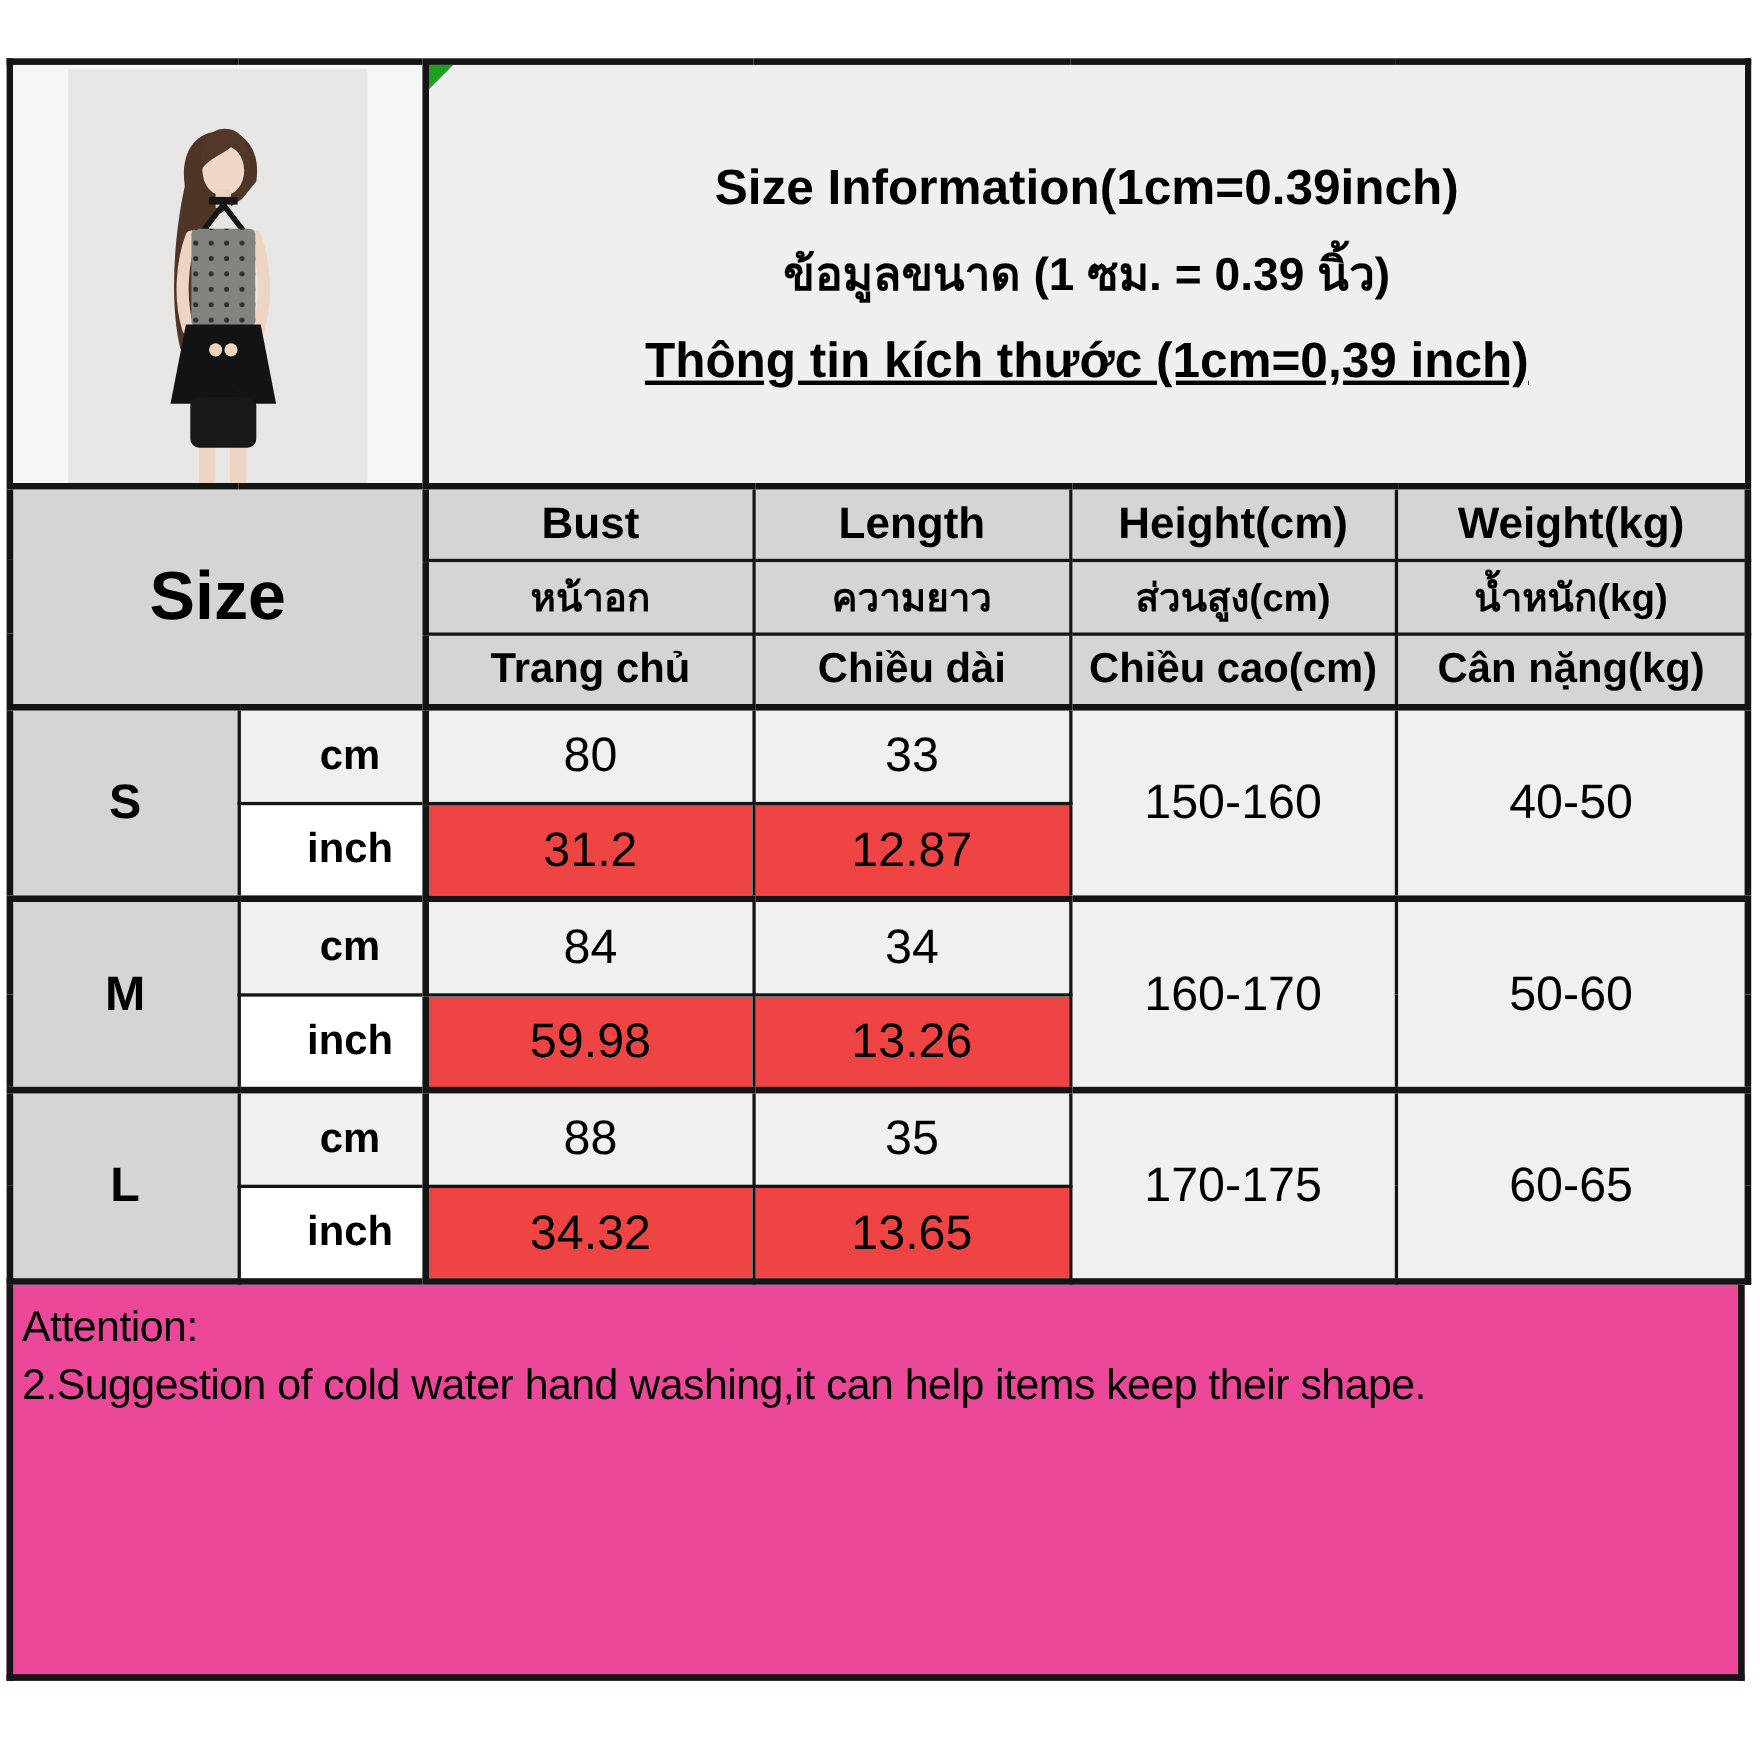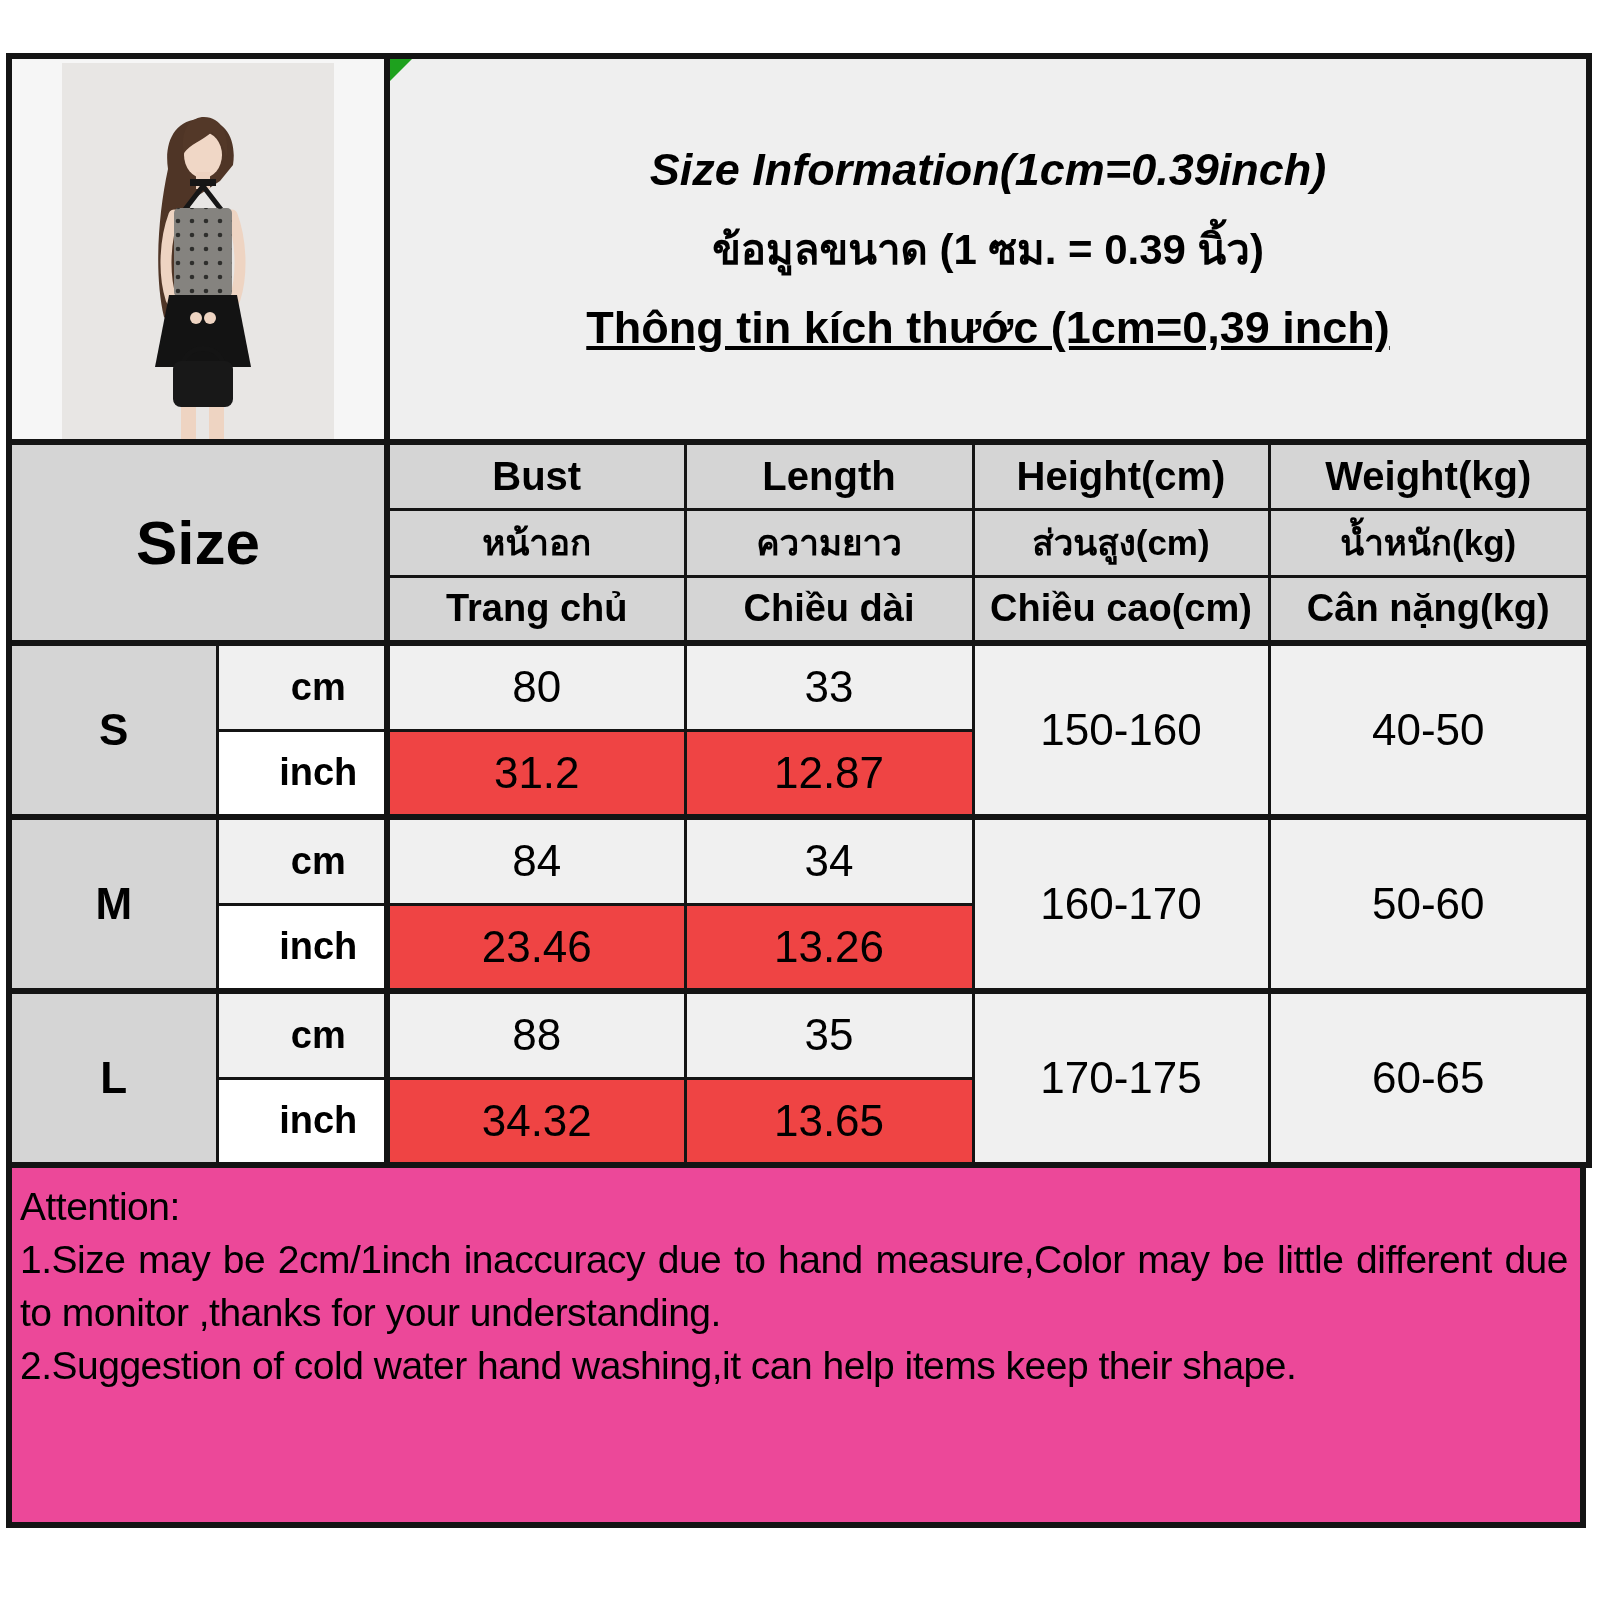"Size Information(1cm=0.39inch)" .t-en { font-style: italic -> none }
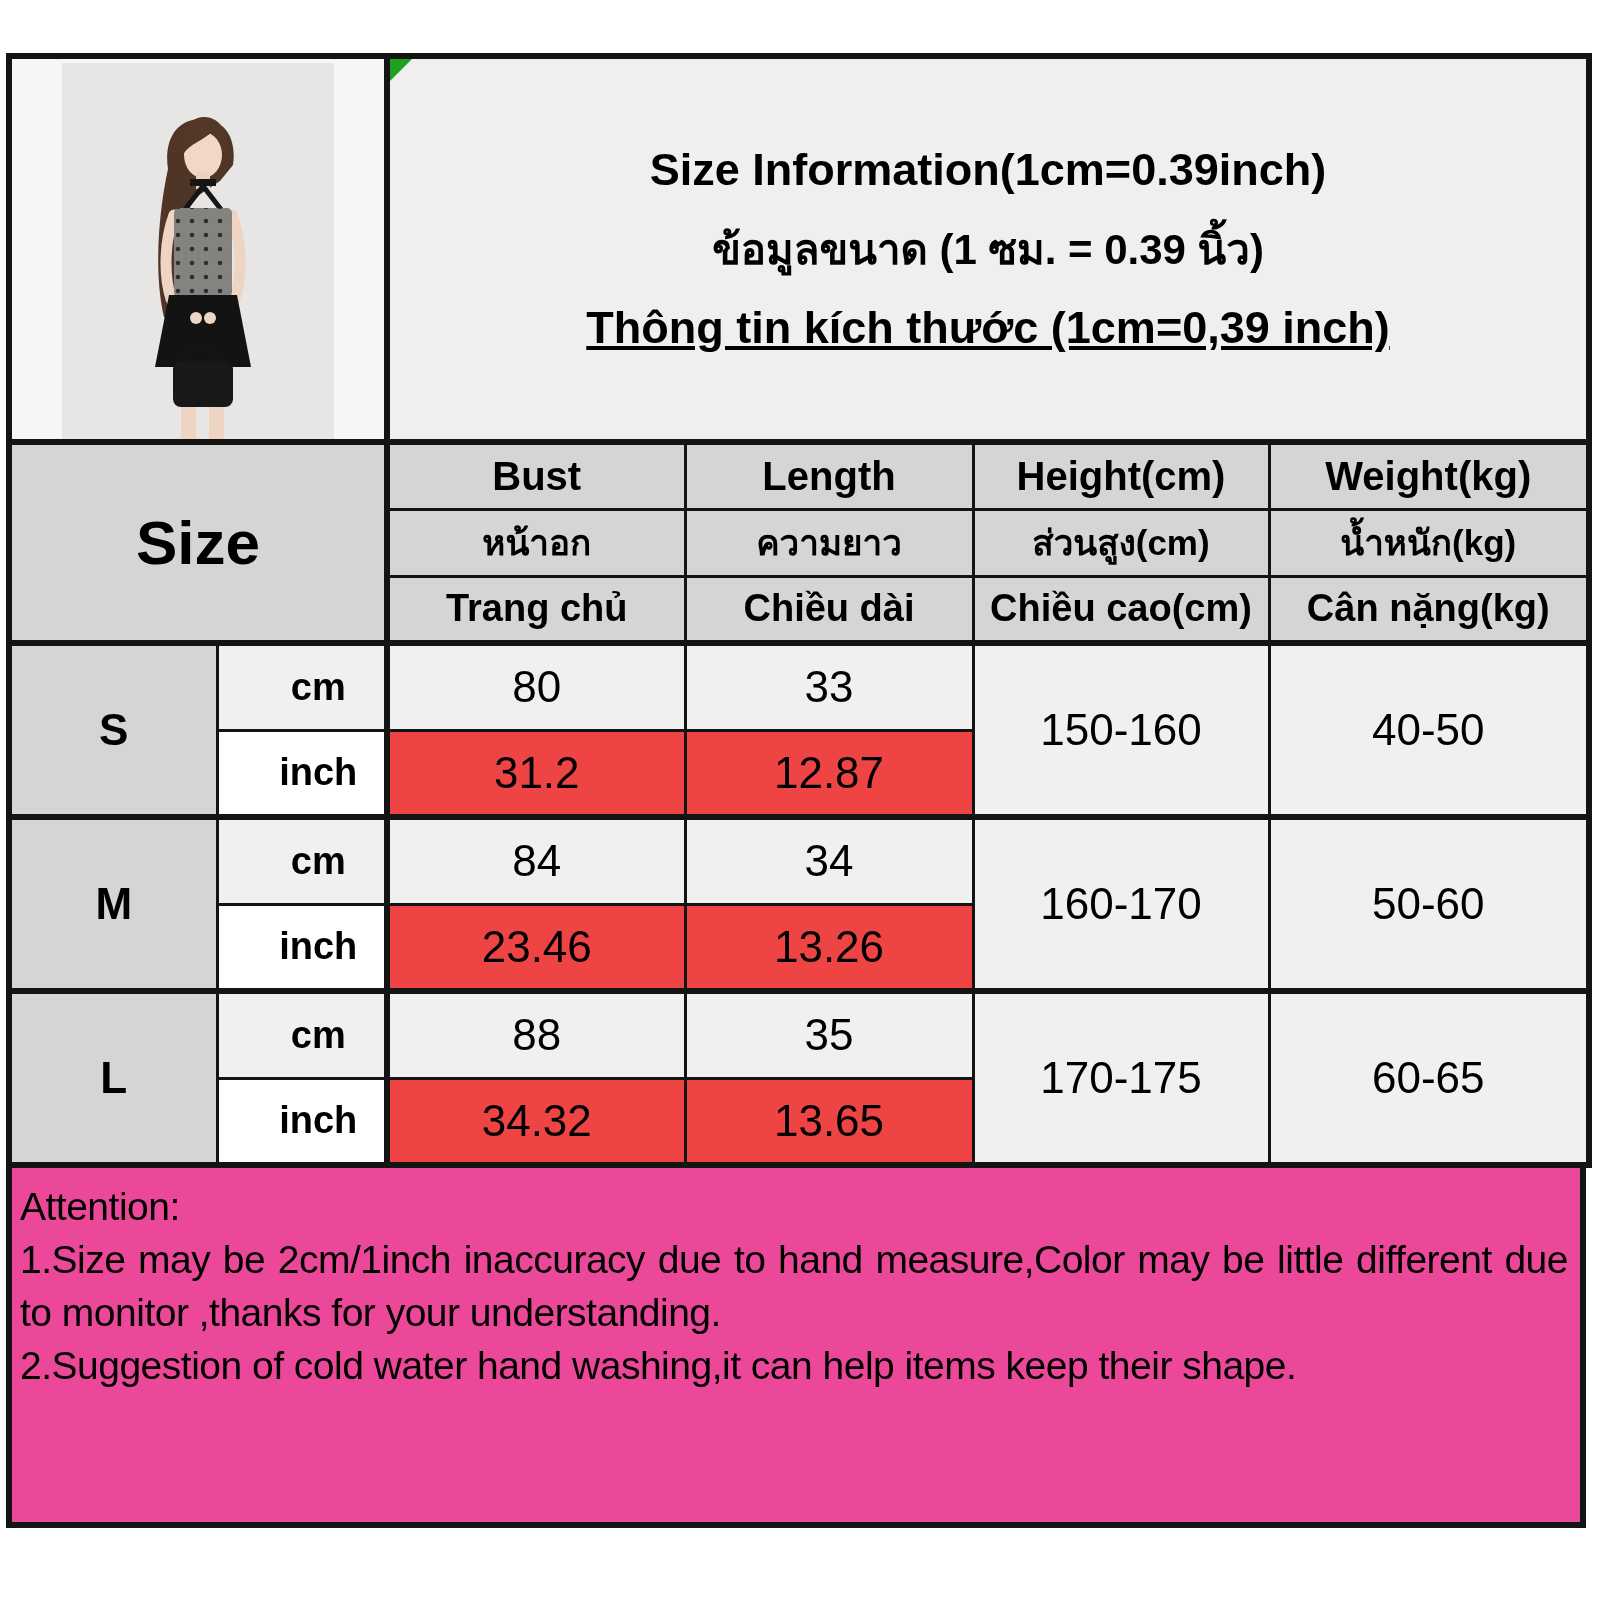"23.46" td.val { text: 23.46 -> 59.98 }
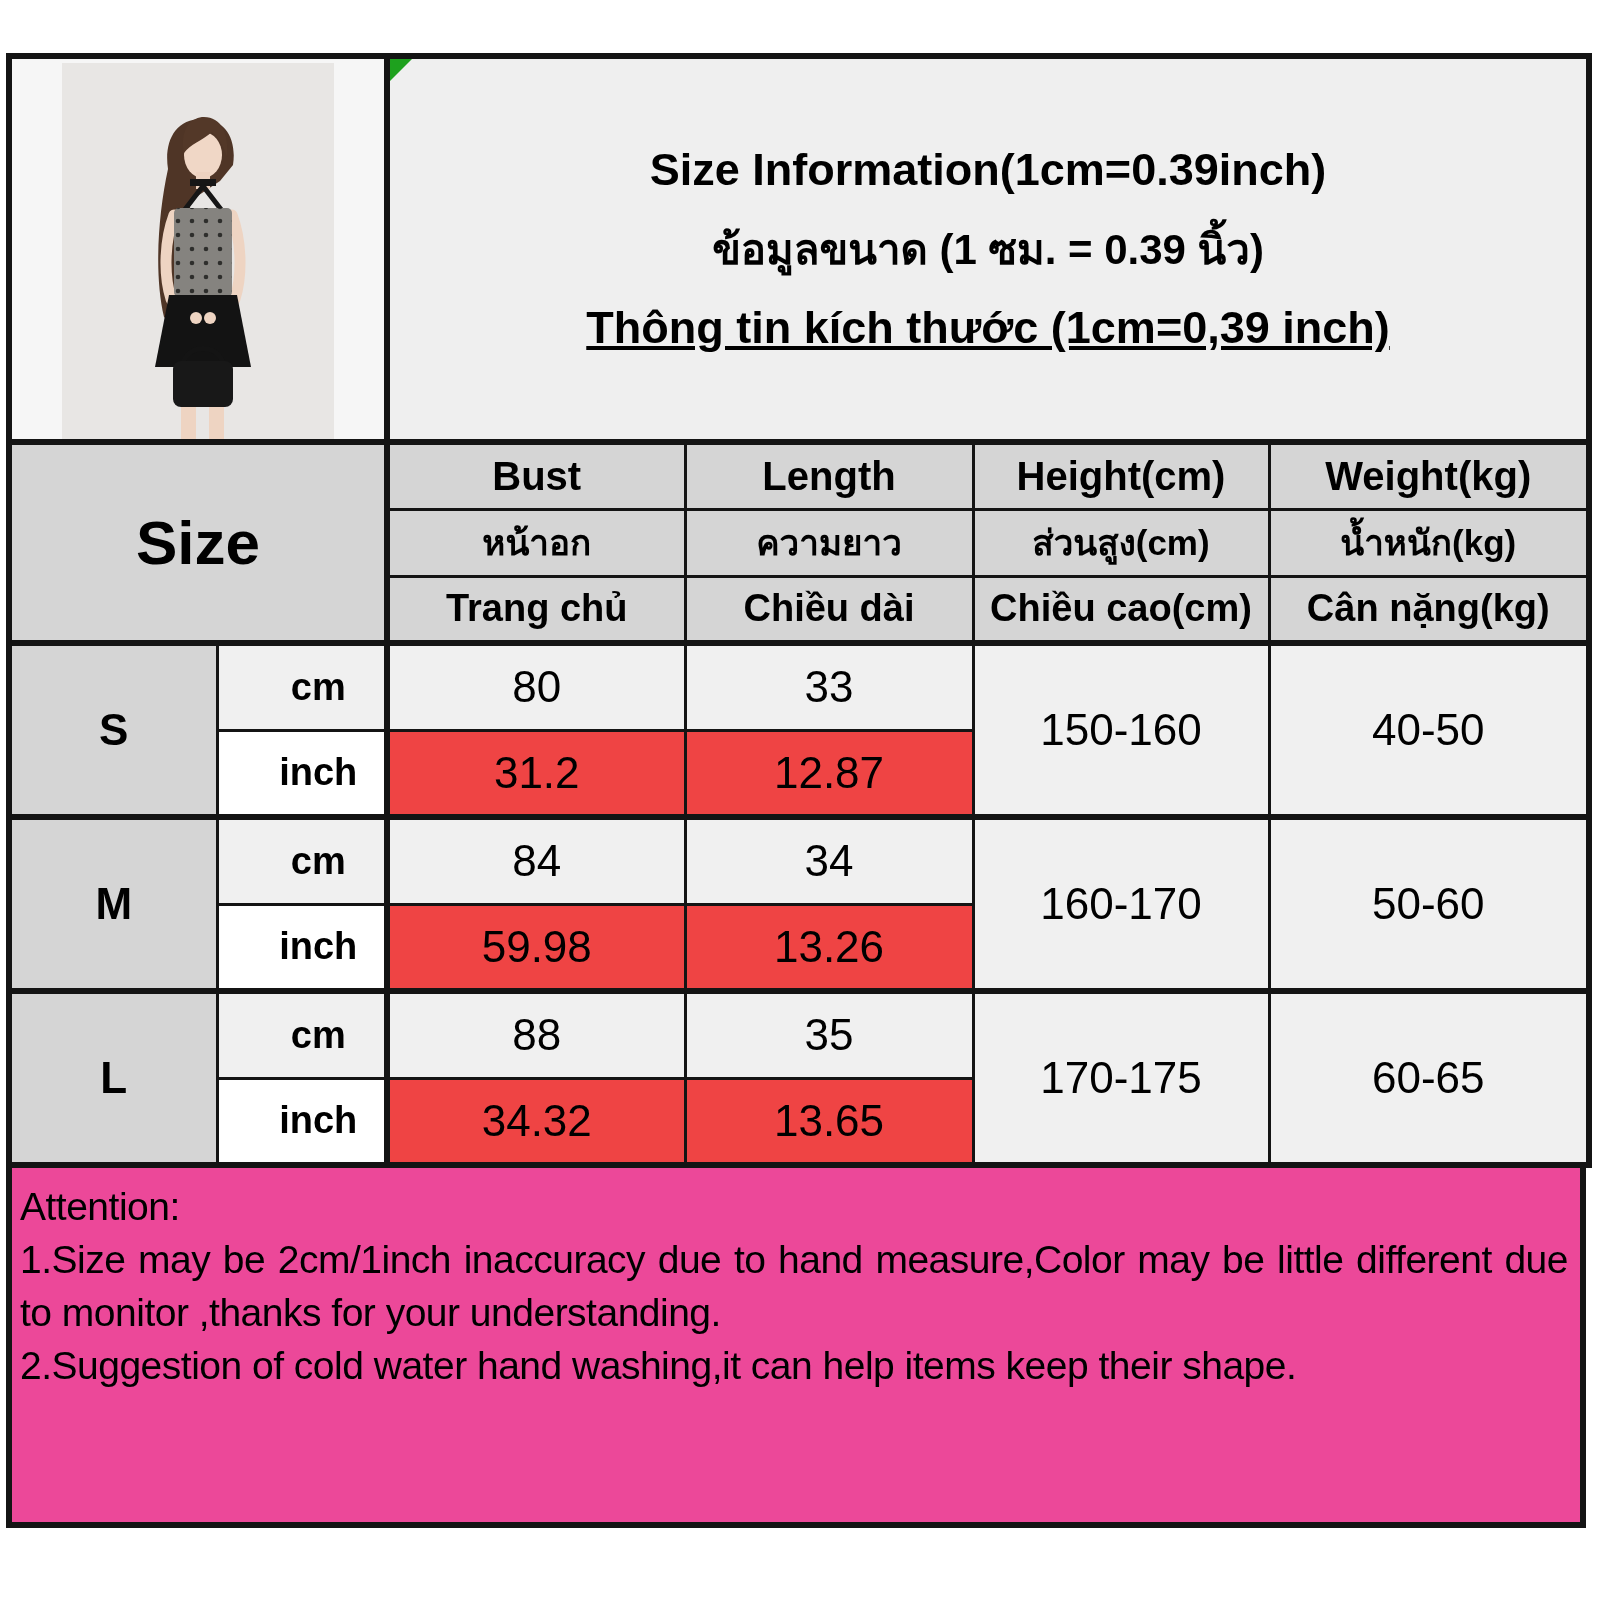"1.Size may be 2cm/1inch inaccuracy" p.just { html: <p>1.Size may be 2cm/1inch inaccuracy due to hand measure,Color may be little different due to monitor ,thanks for your understanding.</p> -> none }
